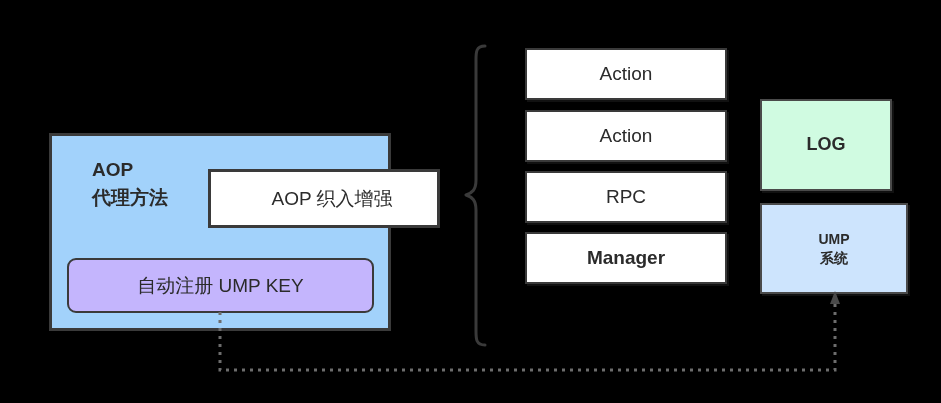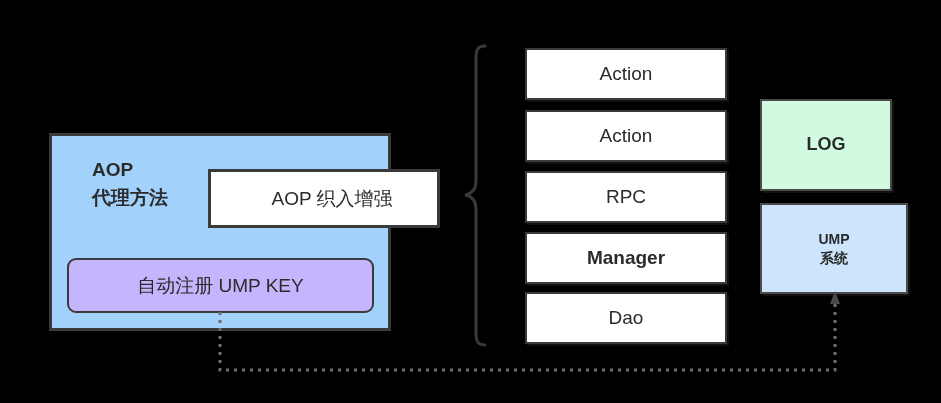"Dao" div.box { html: <div>Dao</div> -> none }
